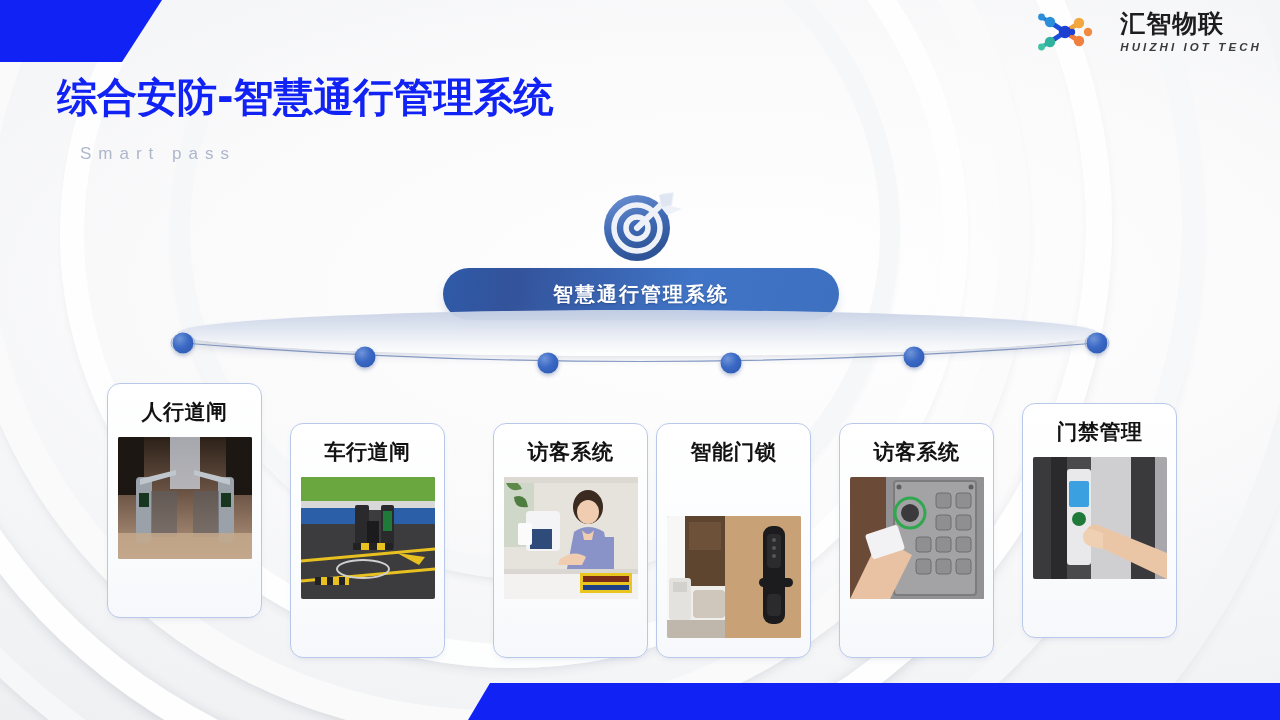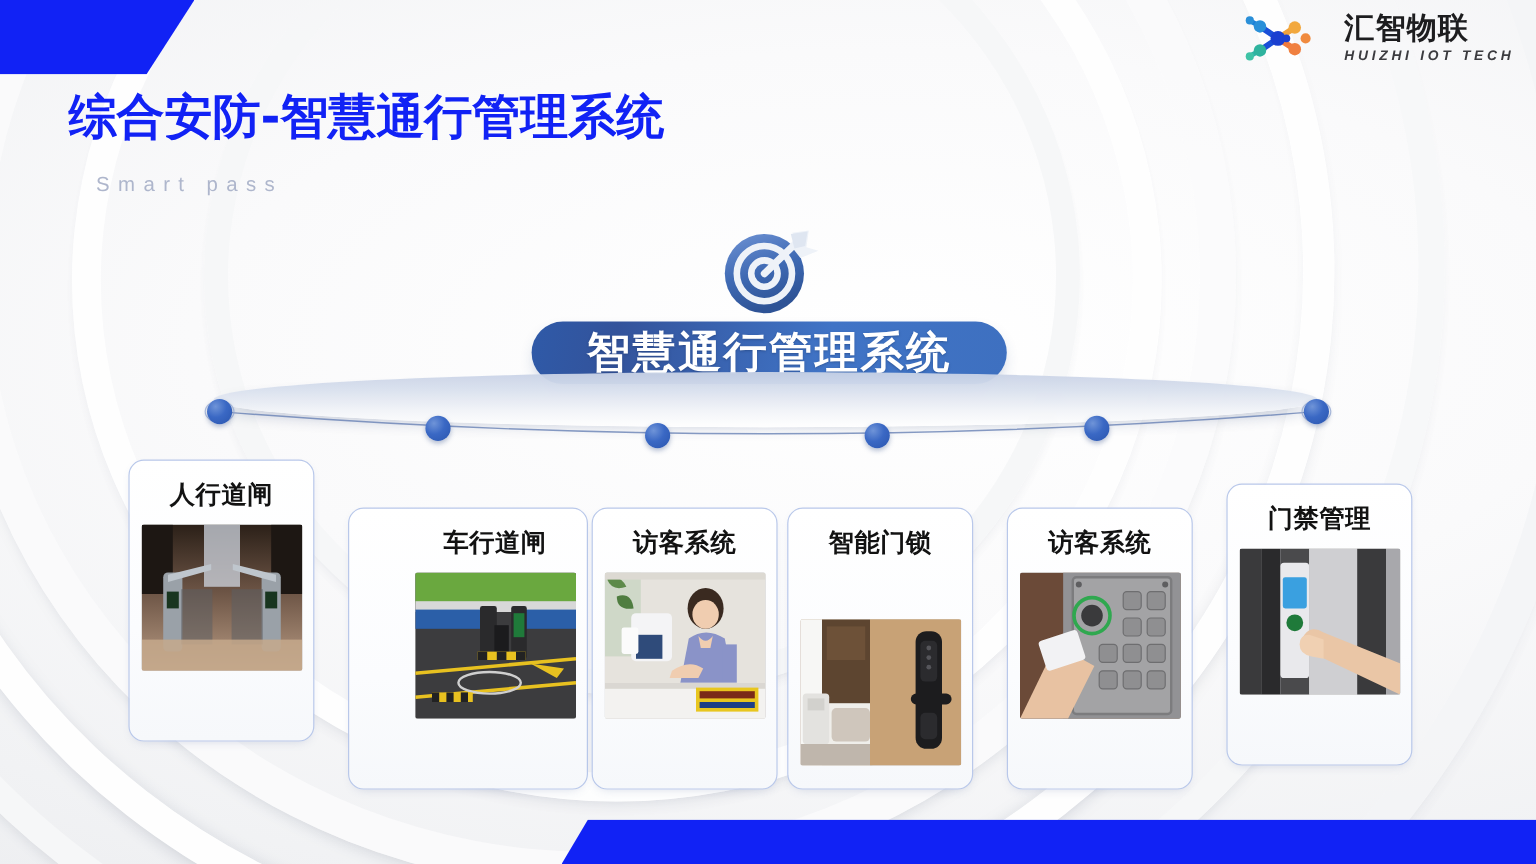"智慧通行管理系统" .hero-pill-label { font-size: 36px -> 20px }
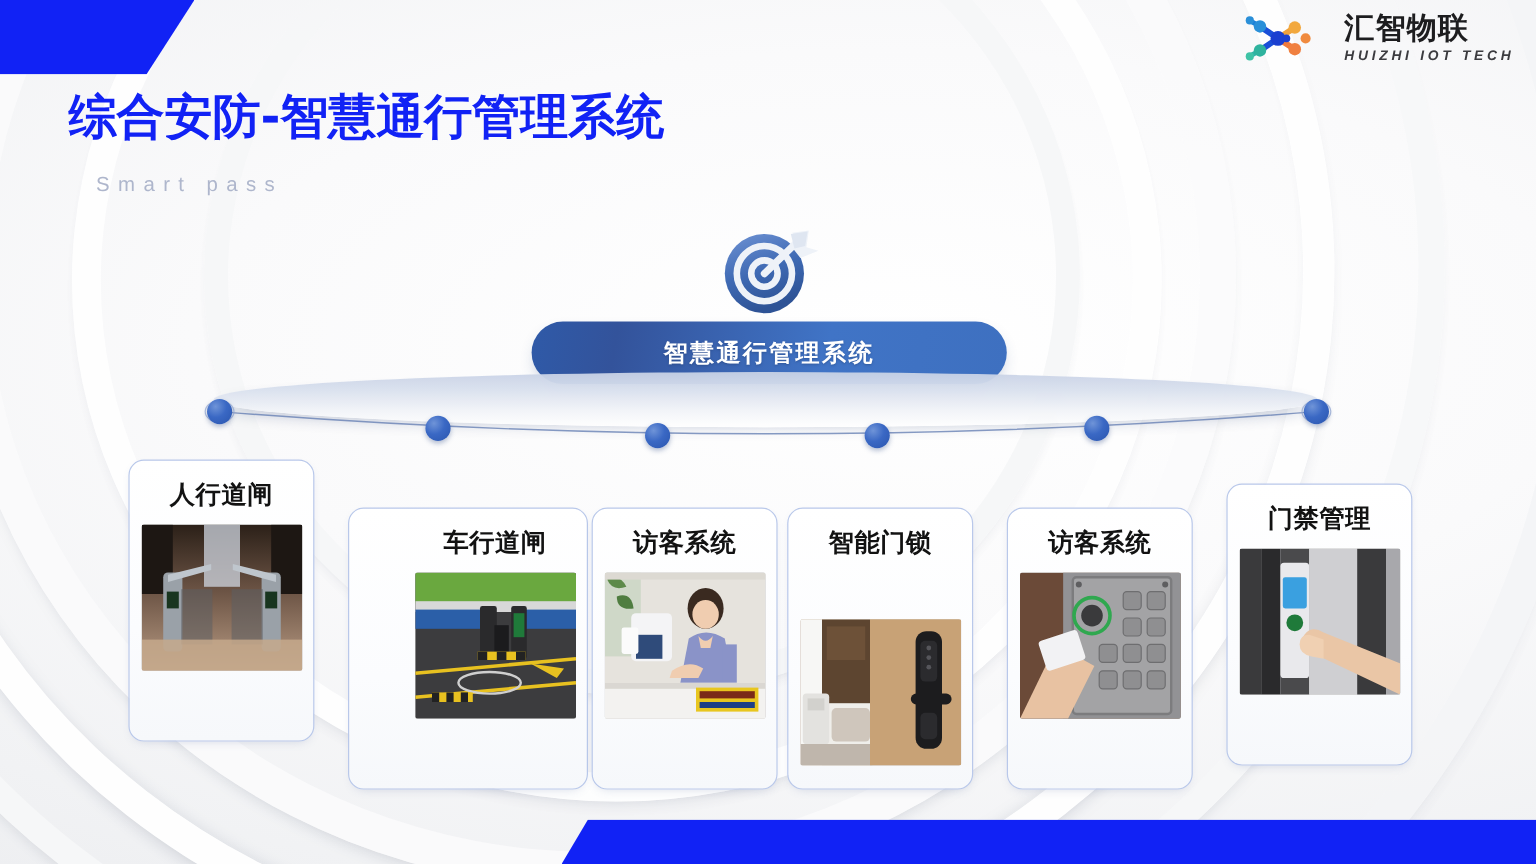"车行道闸" div.card { padding-left: 45px -> none }
